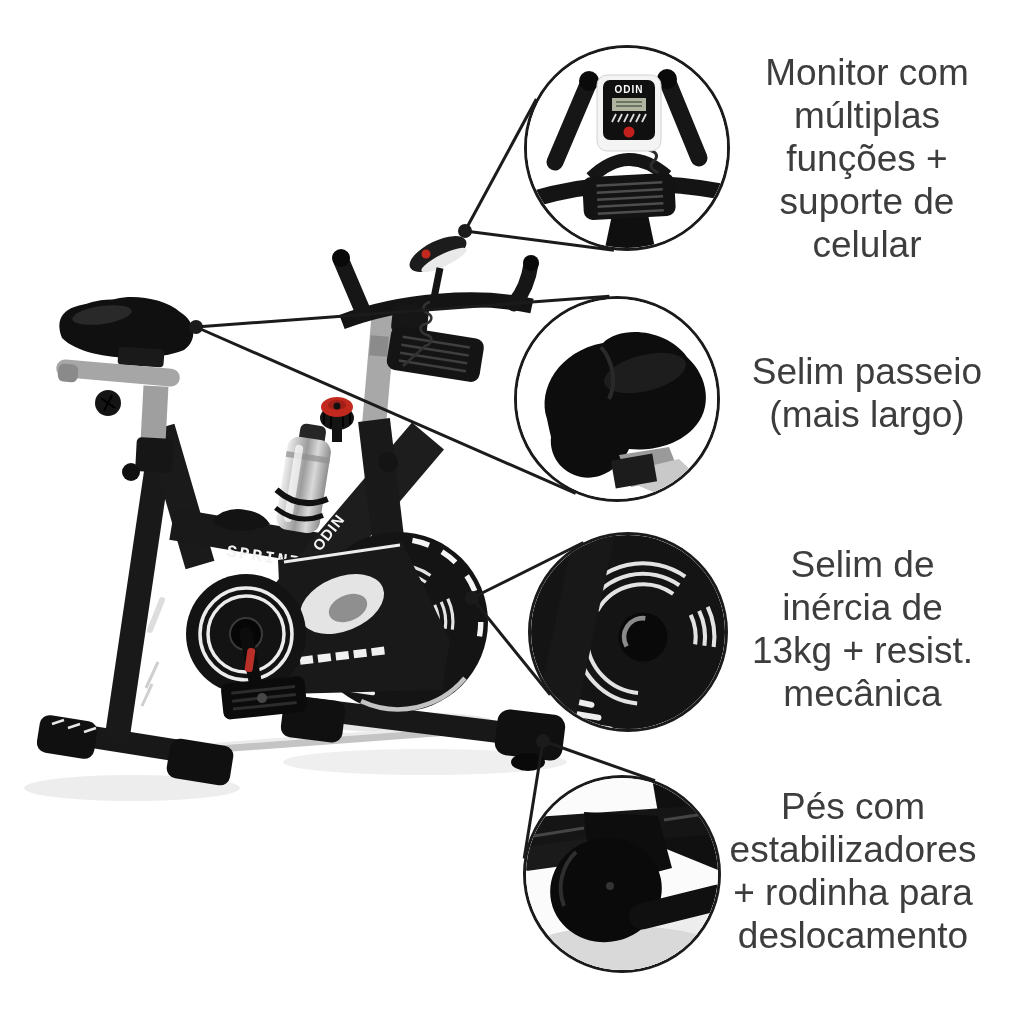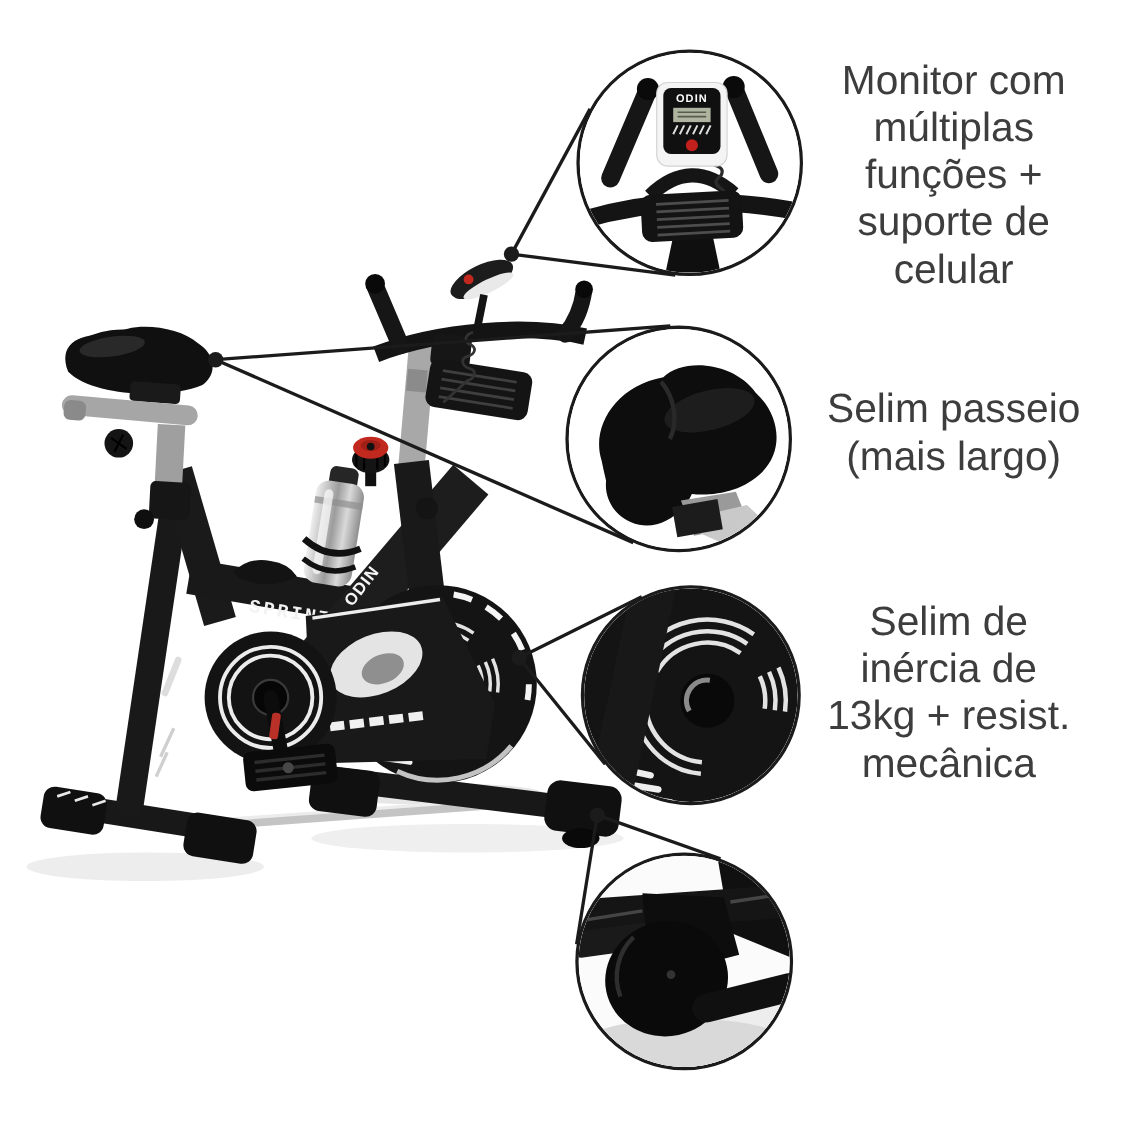"Pés com" div.caption { html: none -> <div>Pés com estabilizadores + rodinha para deslocamento</div> }
